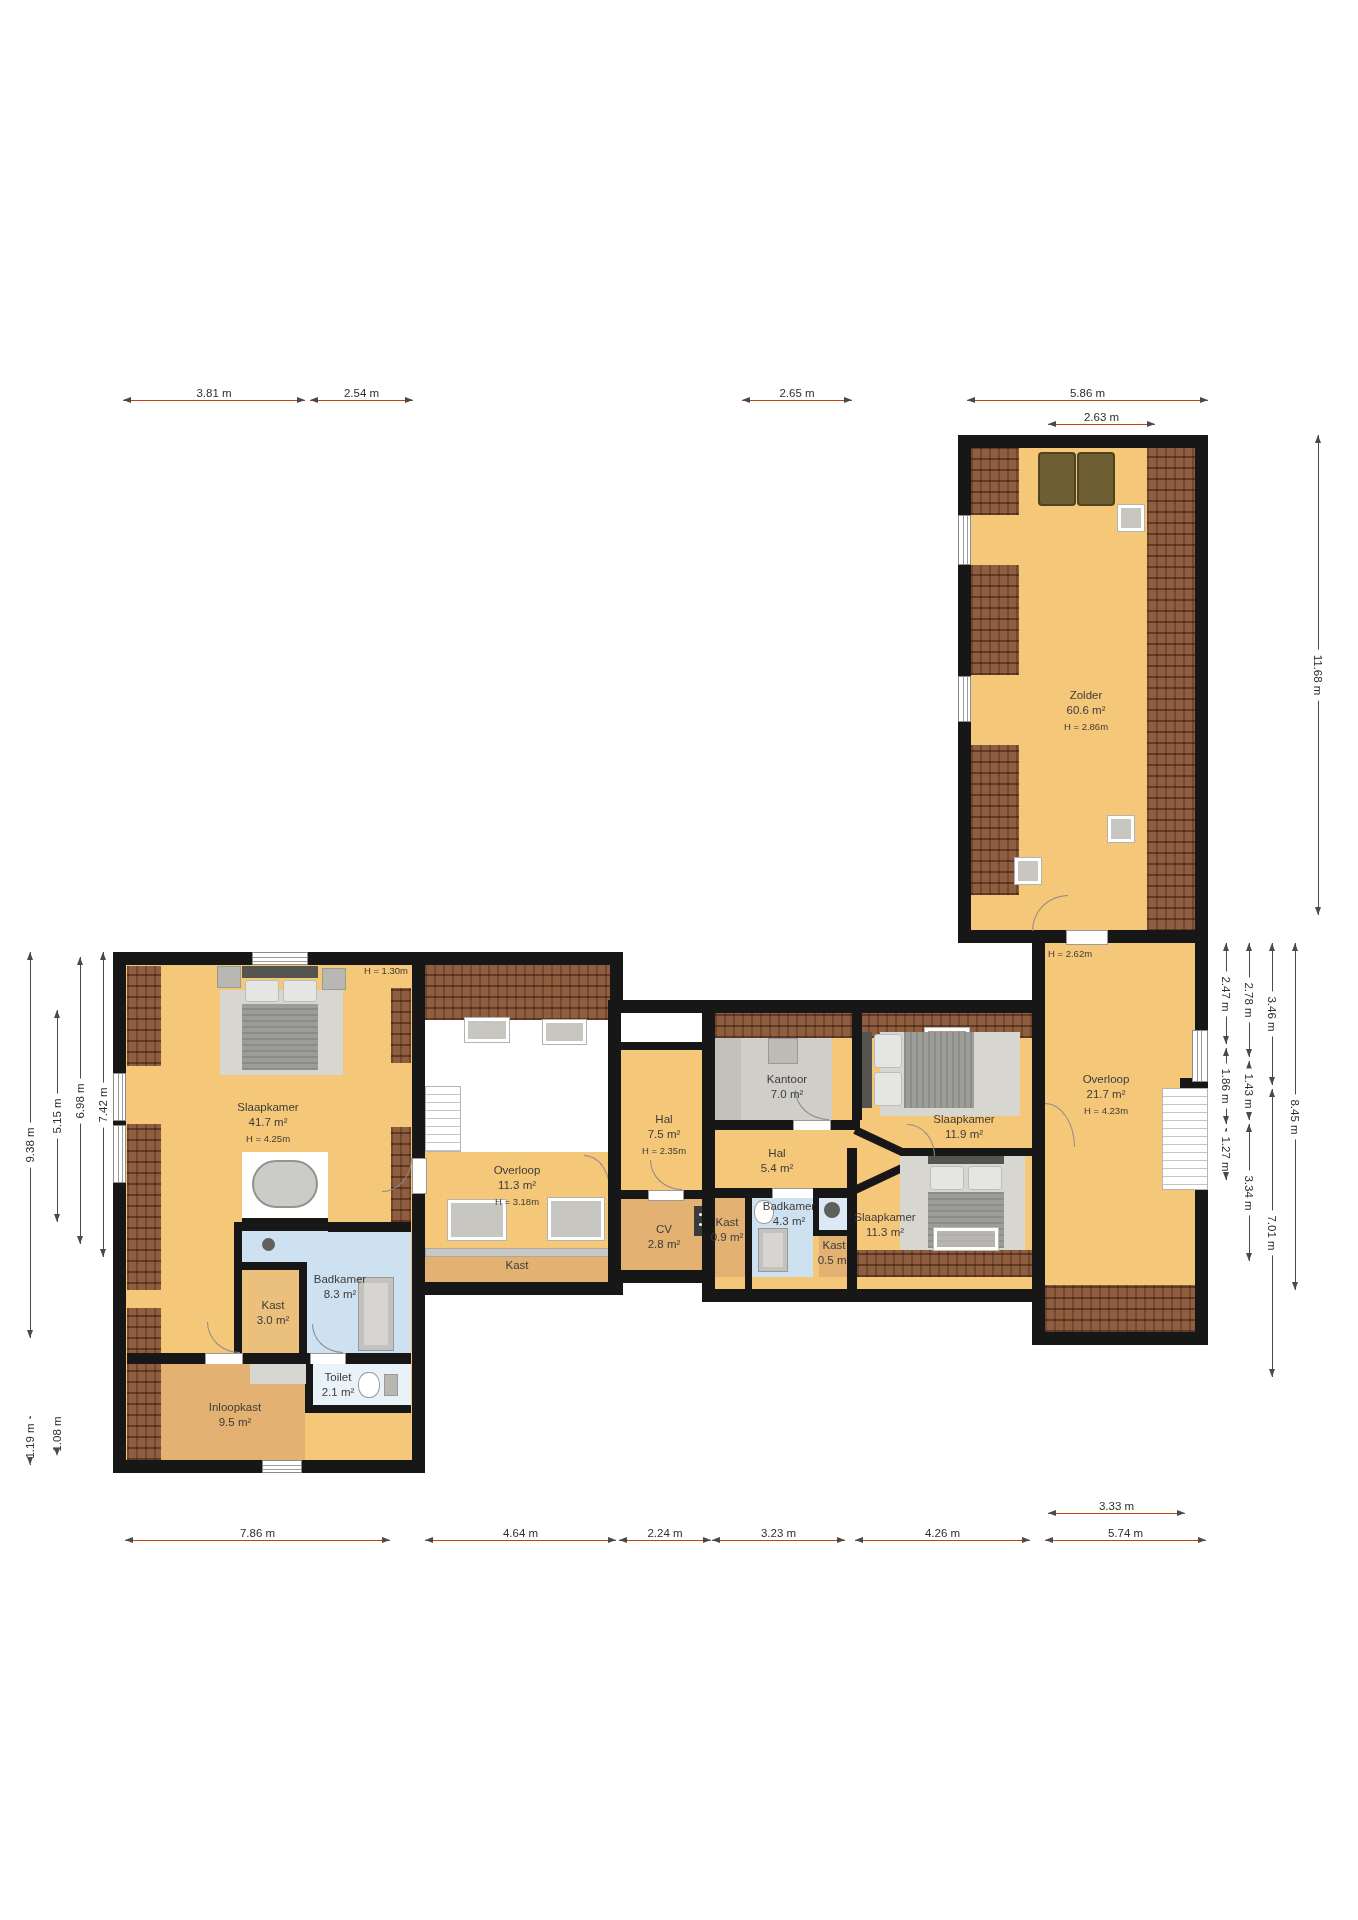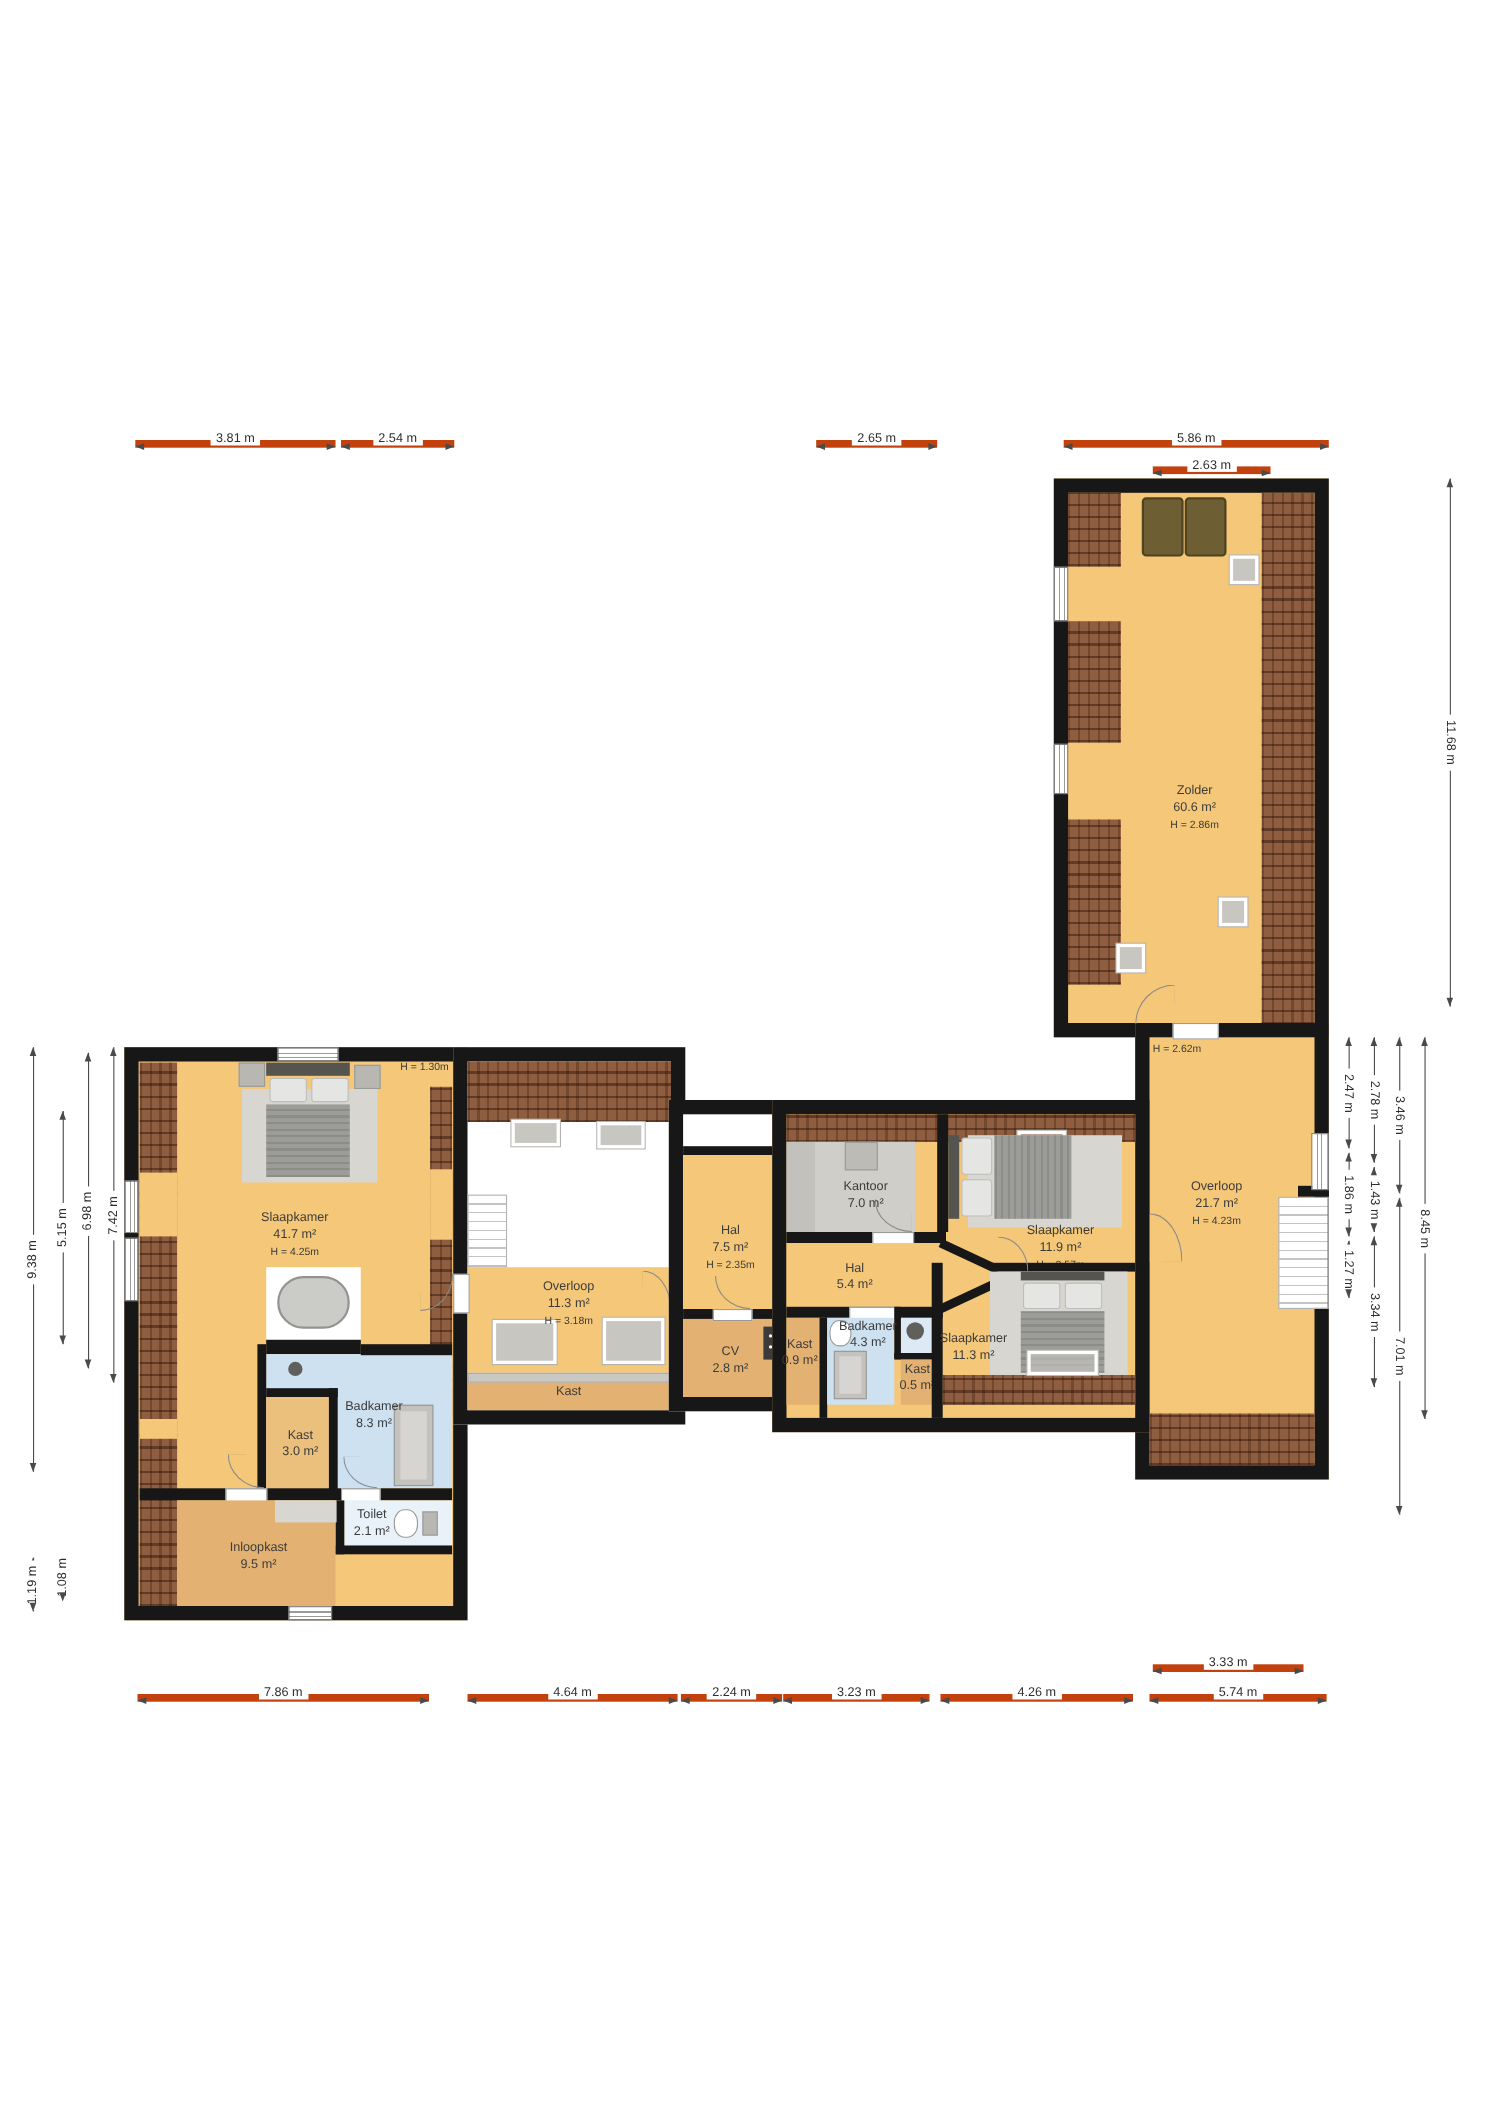"3.81 m" .dimh { border-top: 7px solid #c2410c -> 1px solid #c2410c }
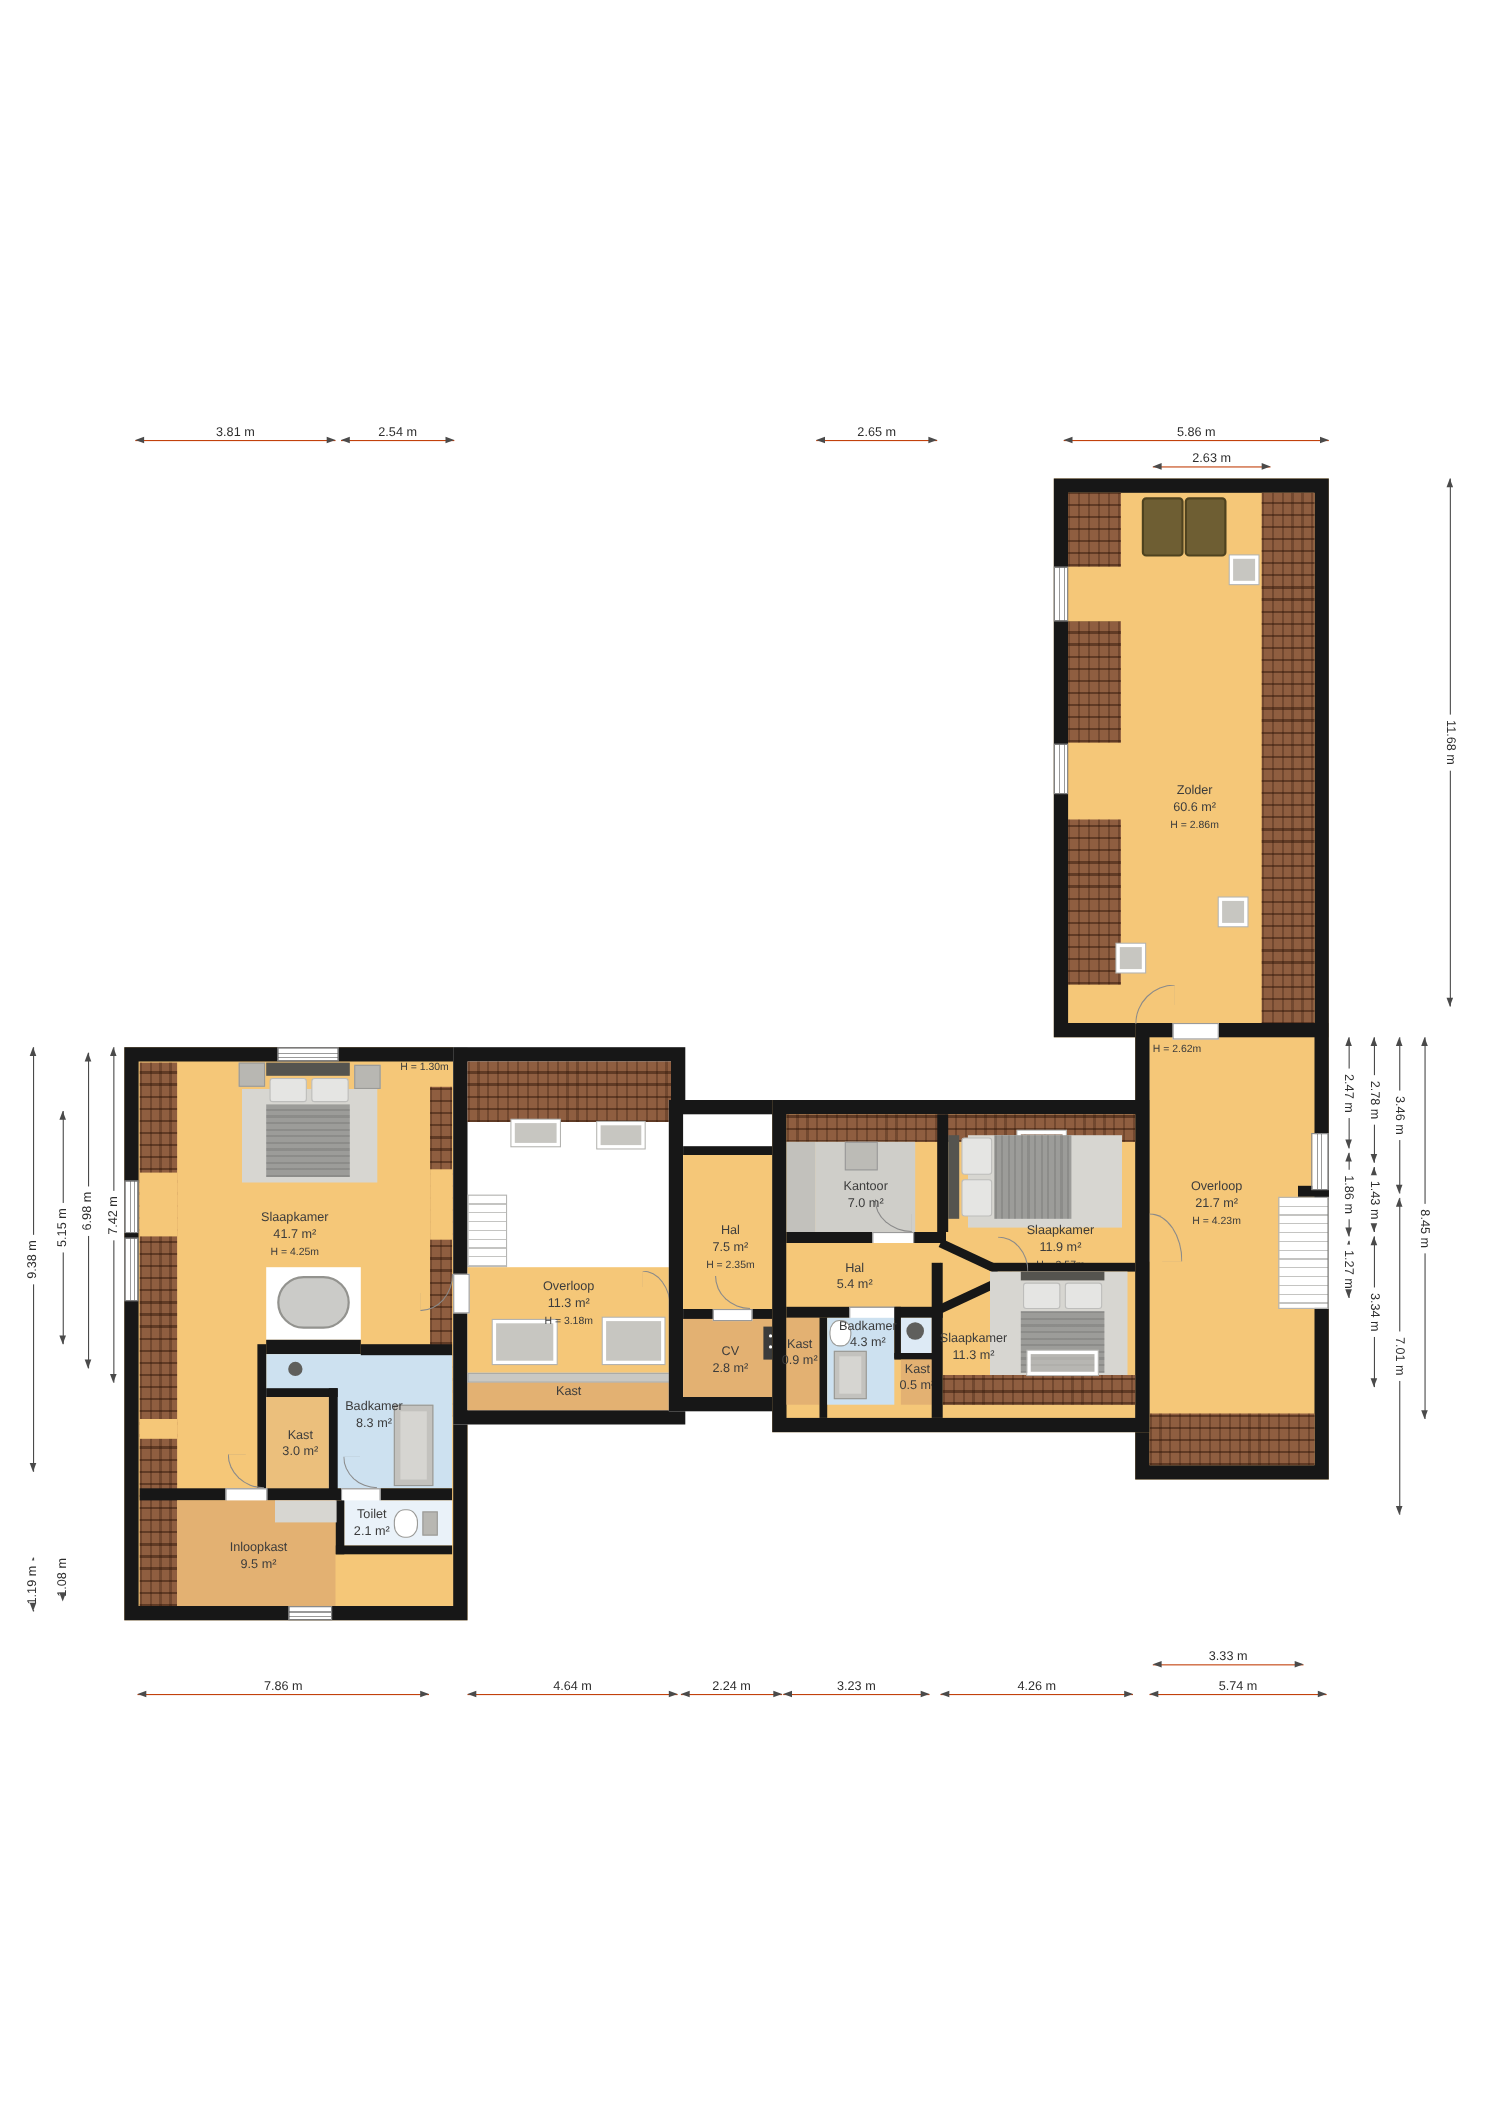"Zolder" div.lbl { margin-top: 24px -> none }
